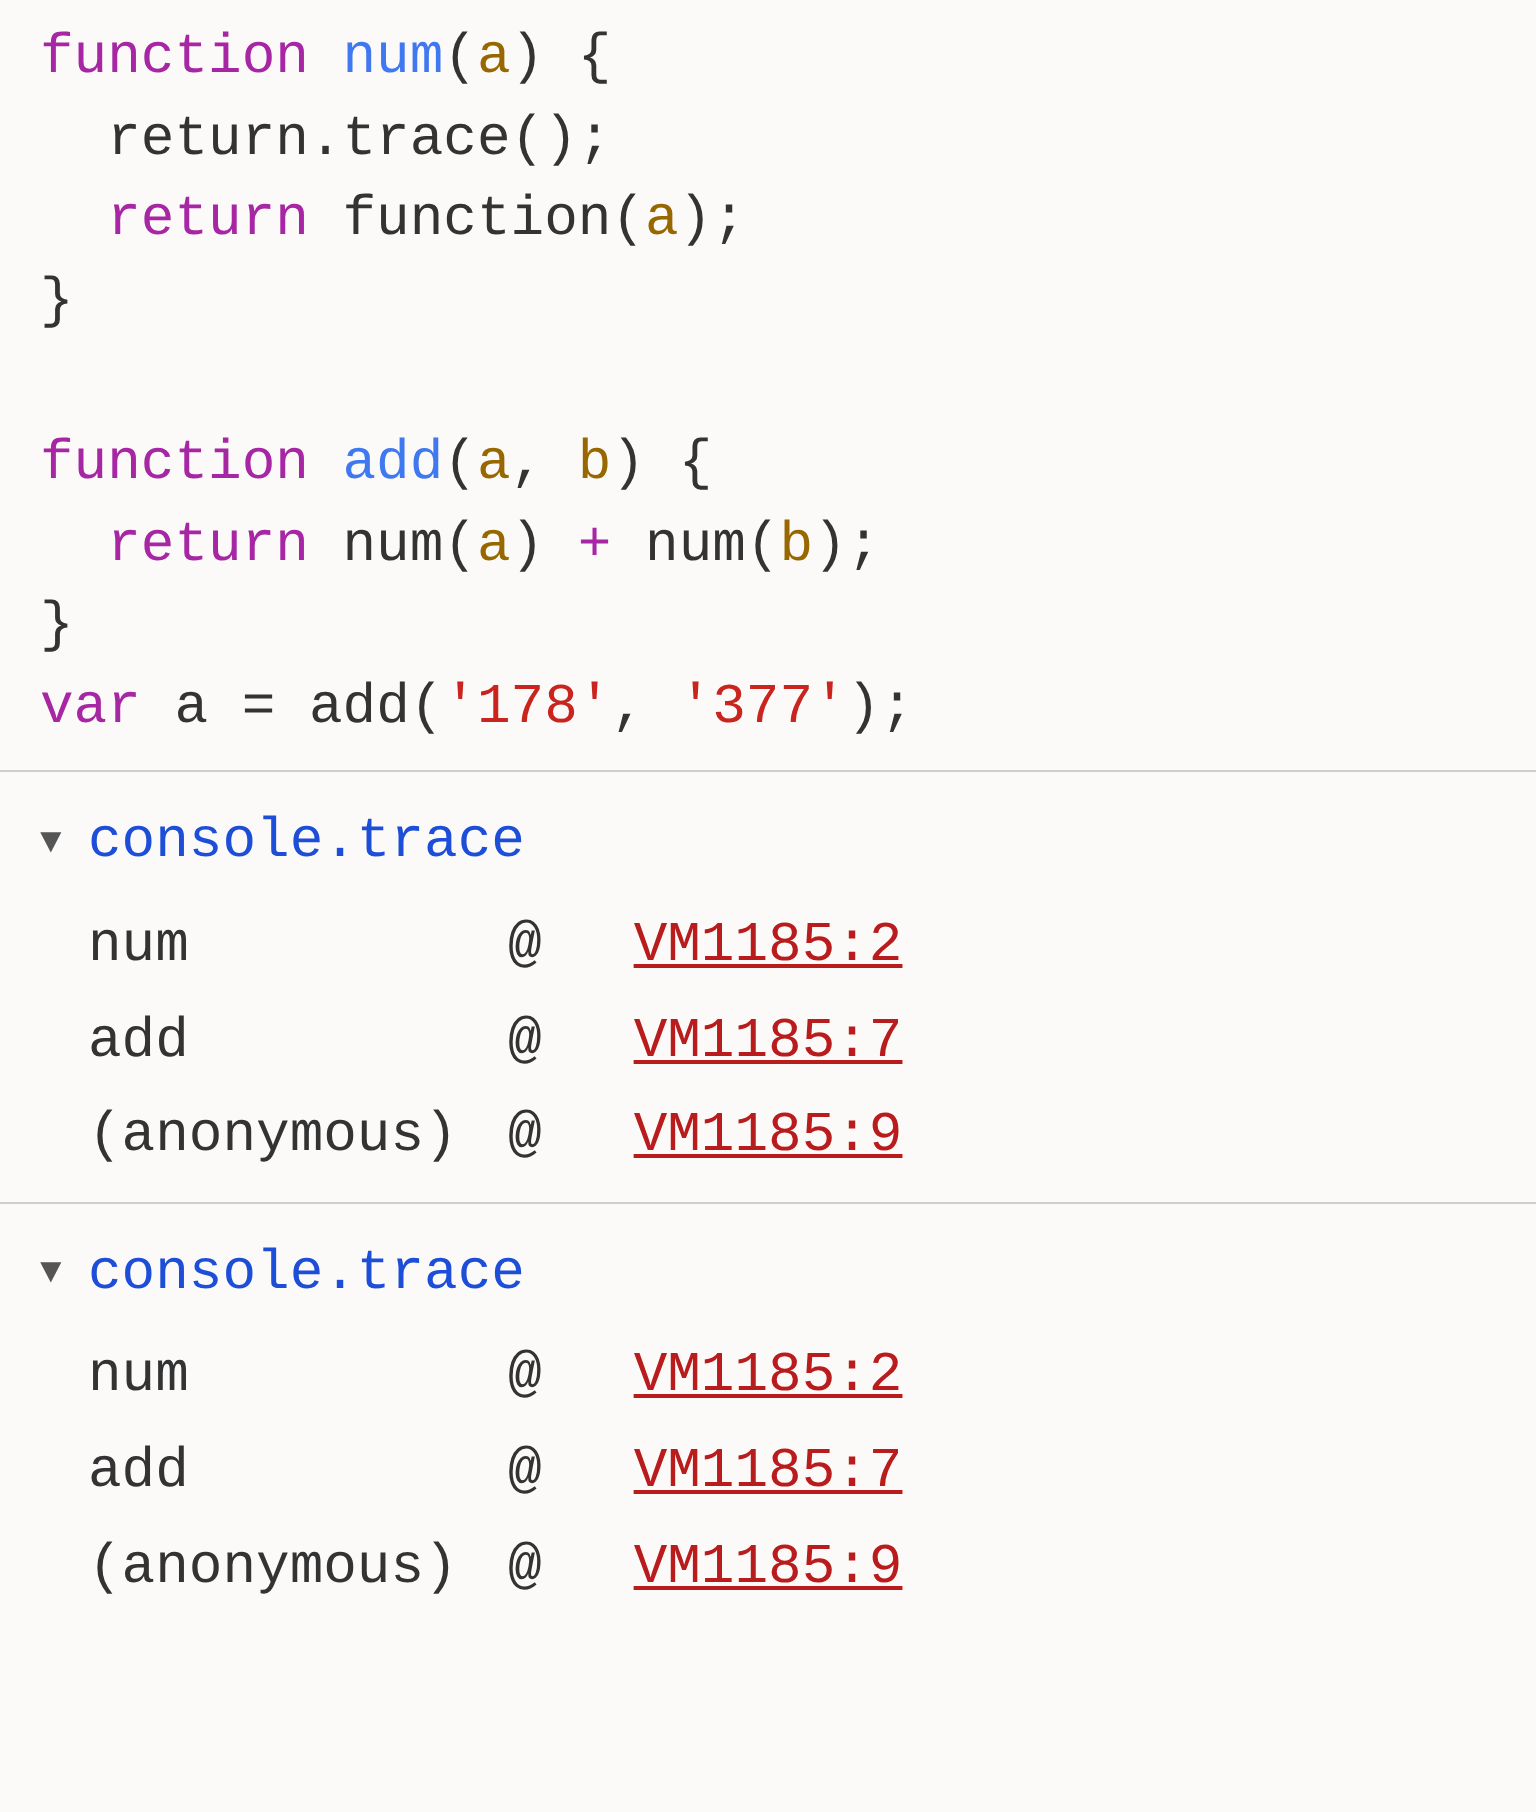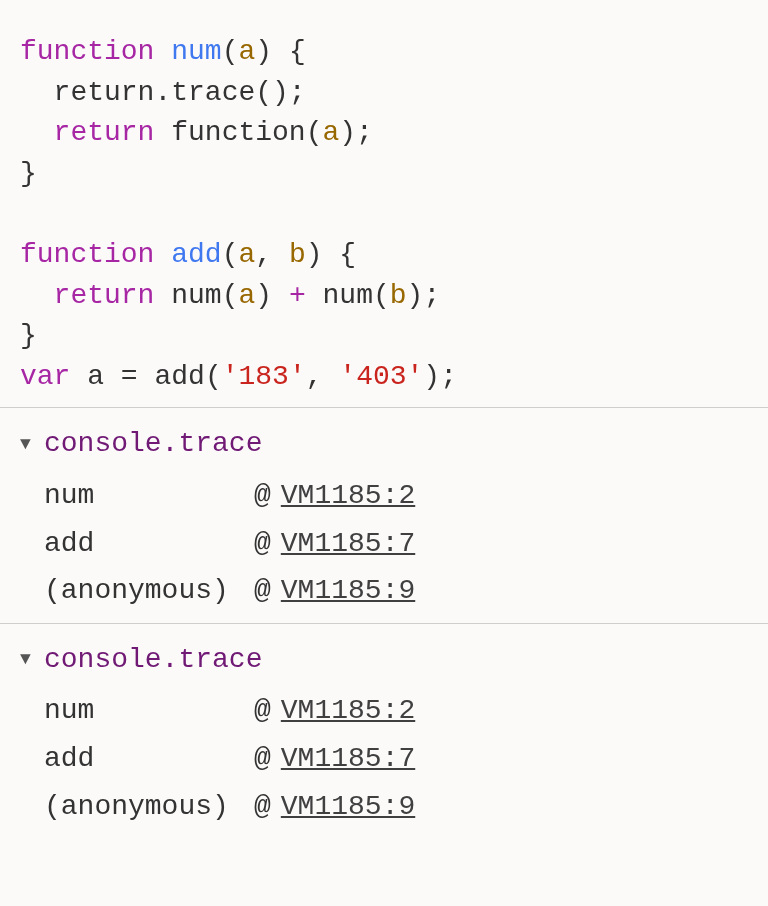"function num(a) {" .code-section { margin-top: 22px -> none }
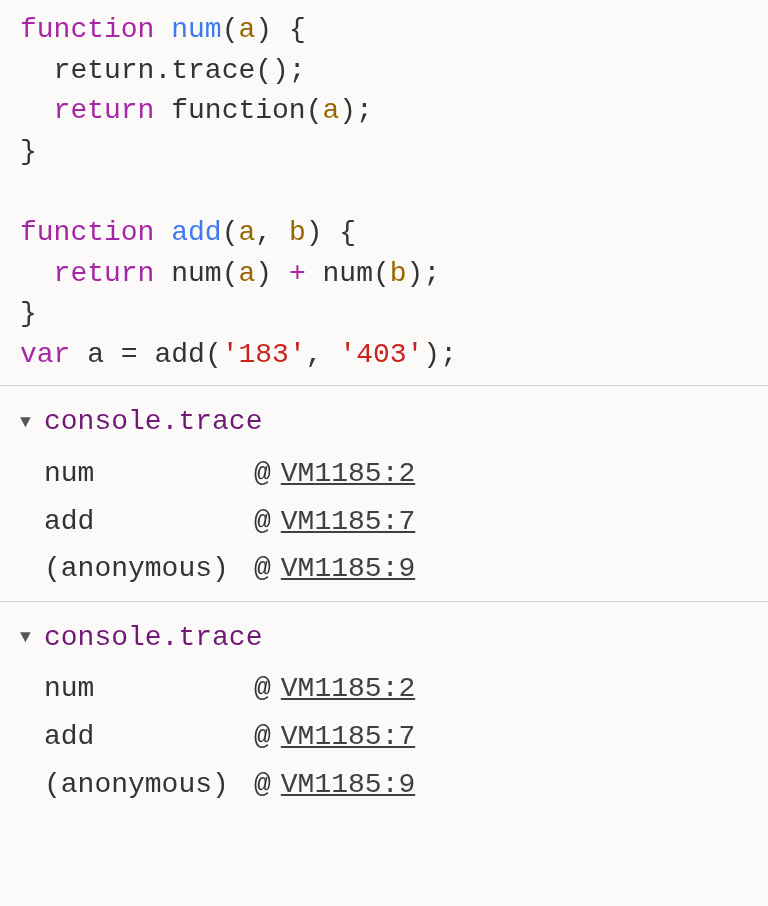"'183'" span.string { text: '183' -> '178' }
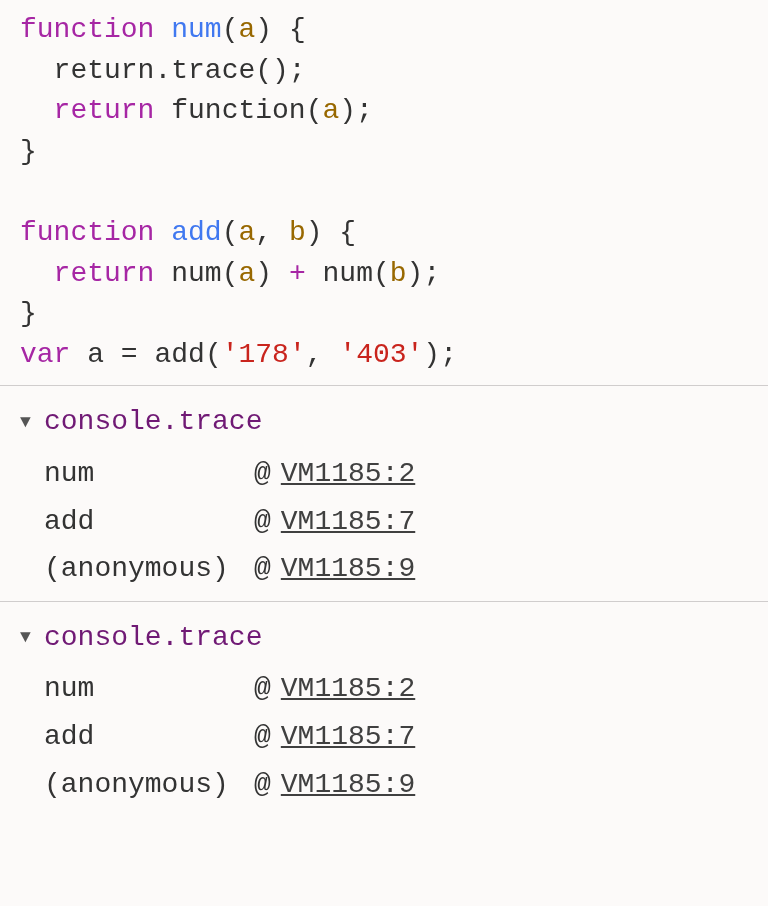"'403'" span.string { text: '403' -> '377' }
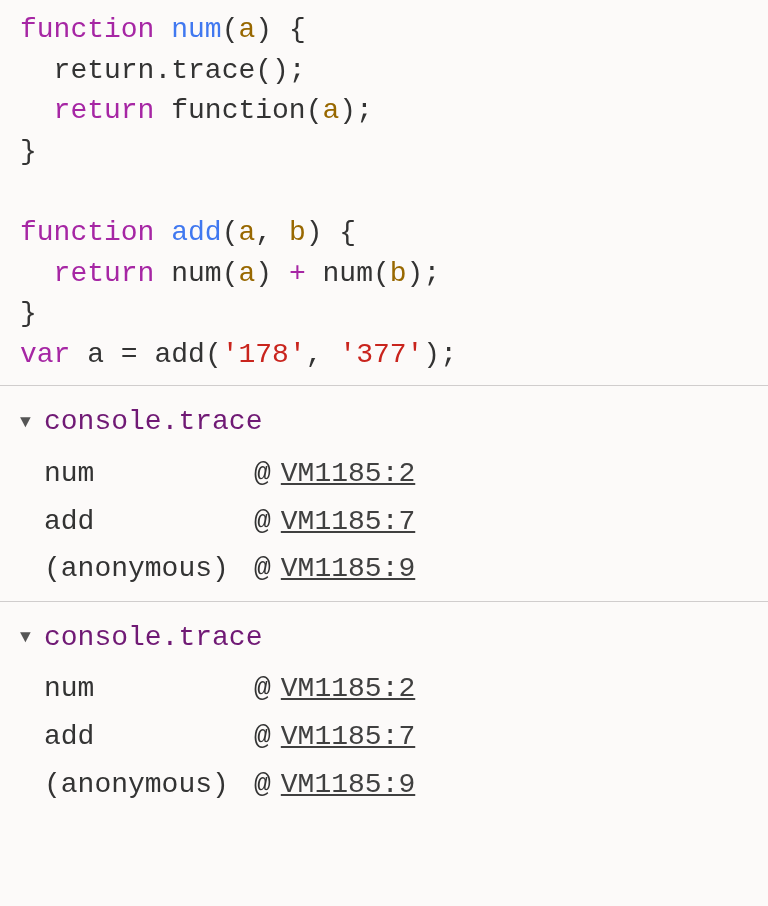"console.trace" .trace-title { color: #701a75 -> #1d4ed8 }
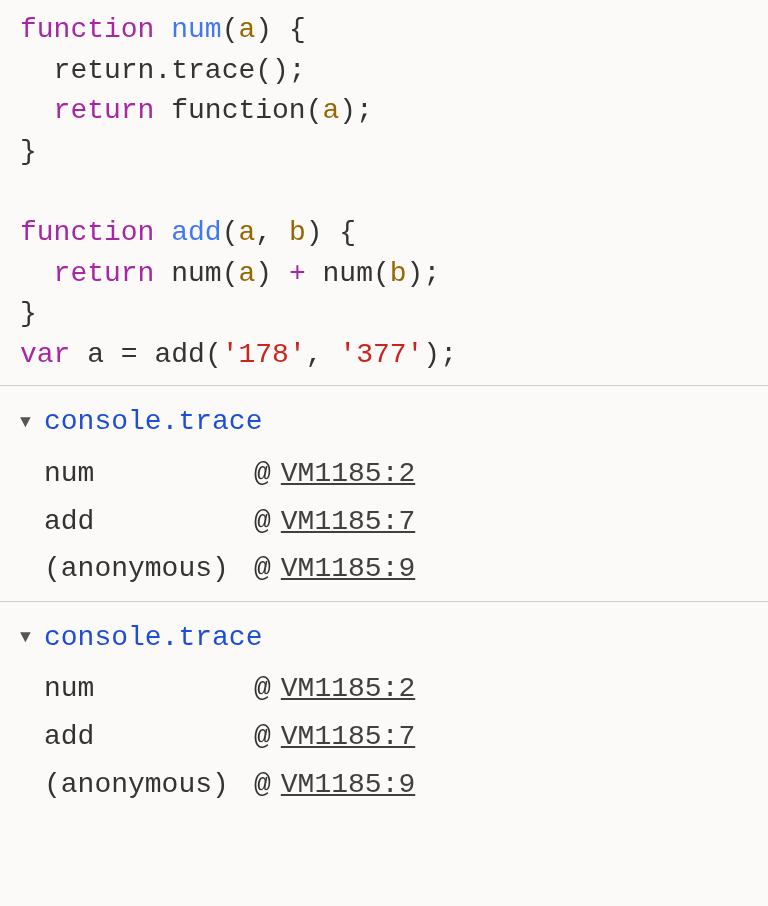"VM1185:2" .trace-link { color: #404040 -> #b91c1c; margin-left: none -> 36px }
